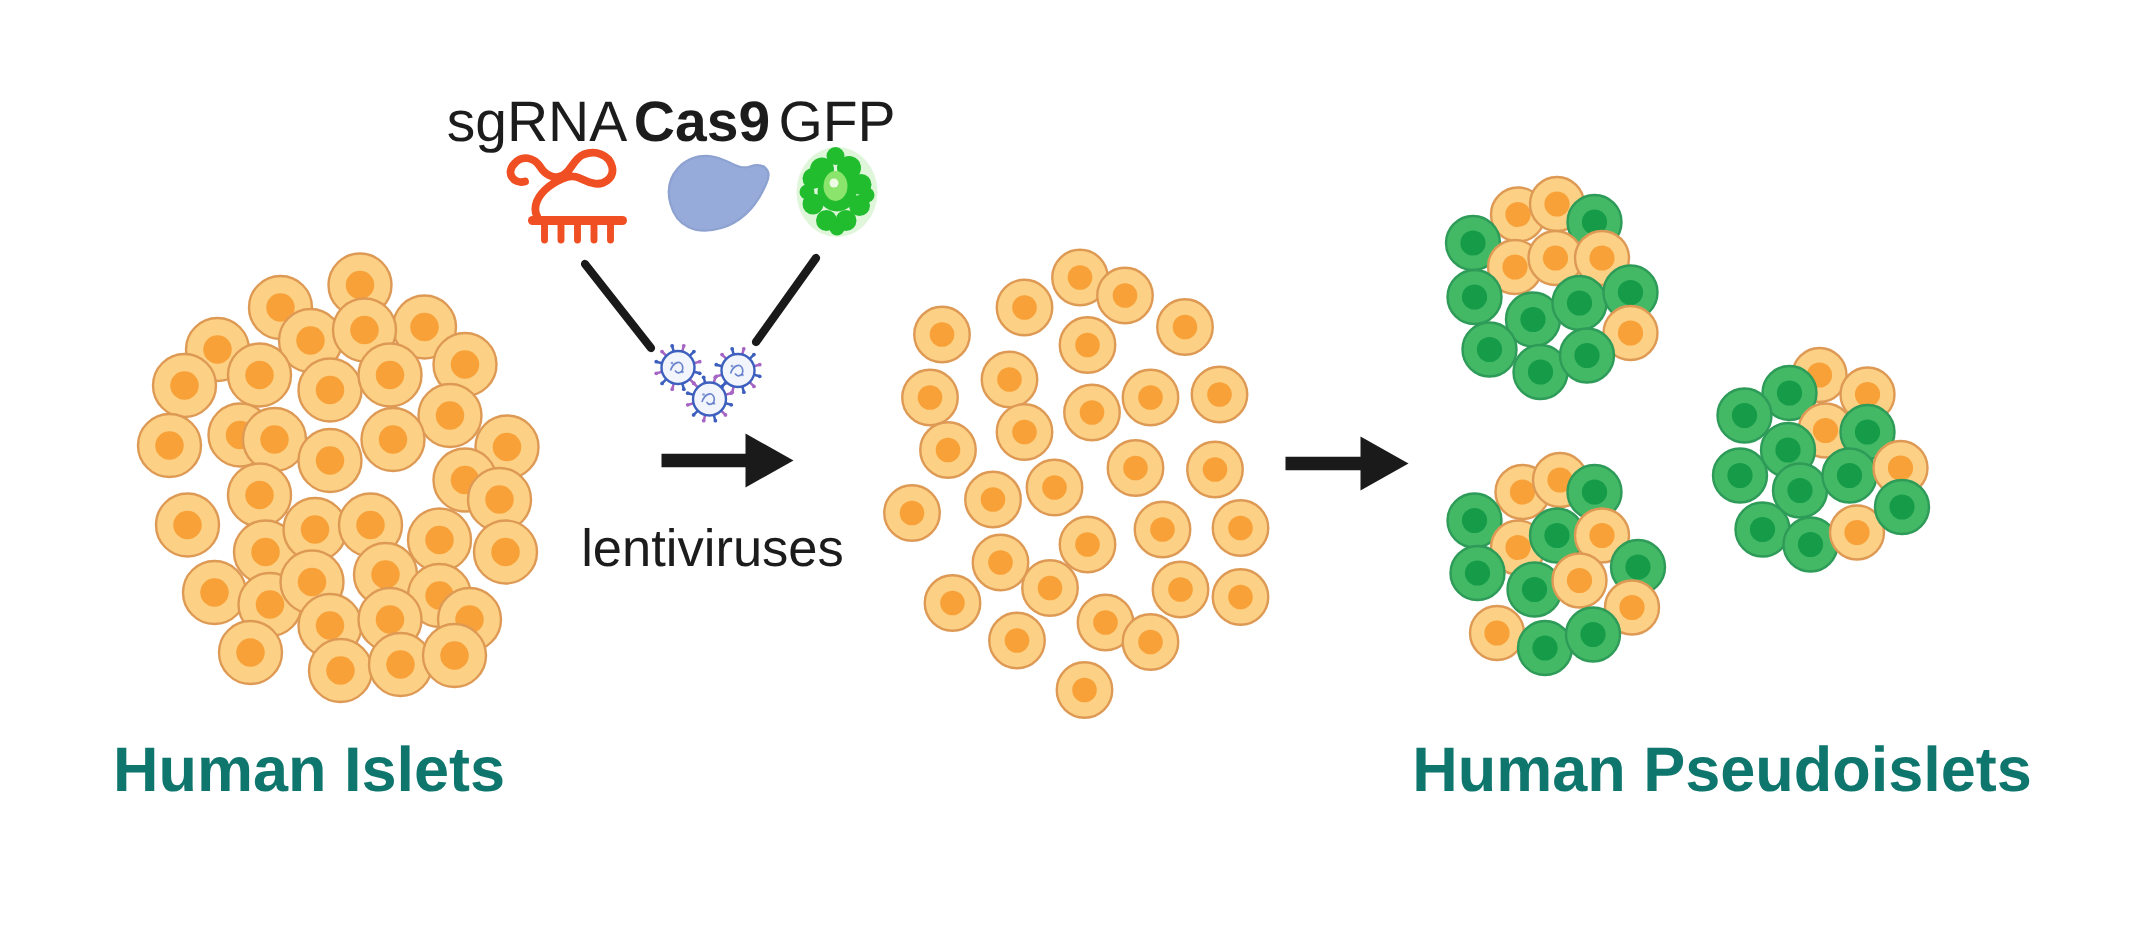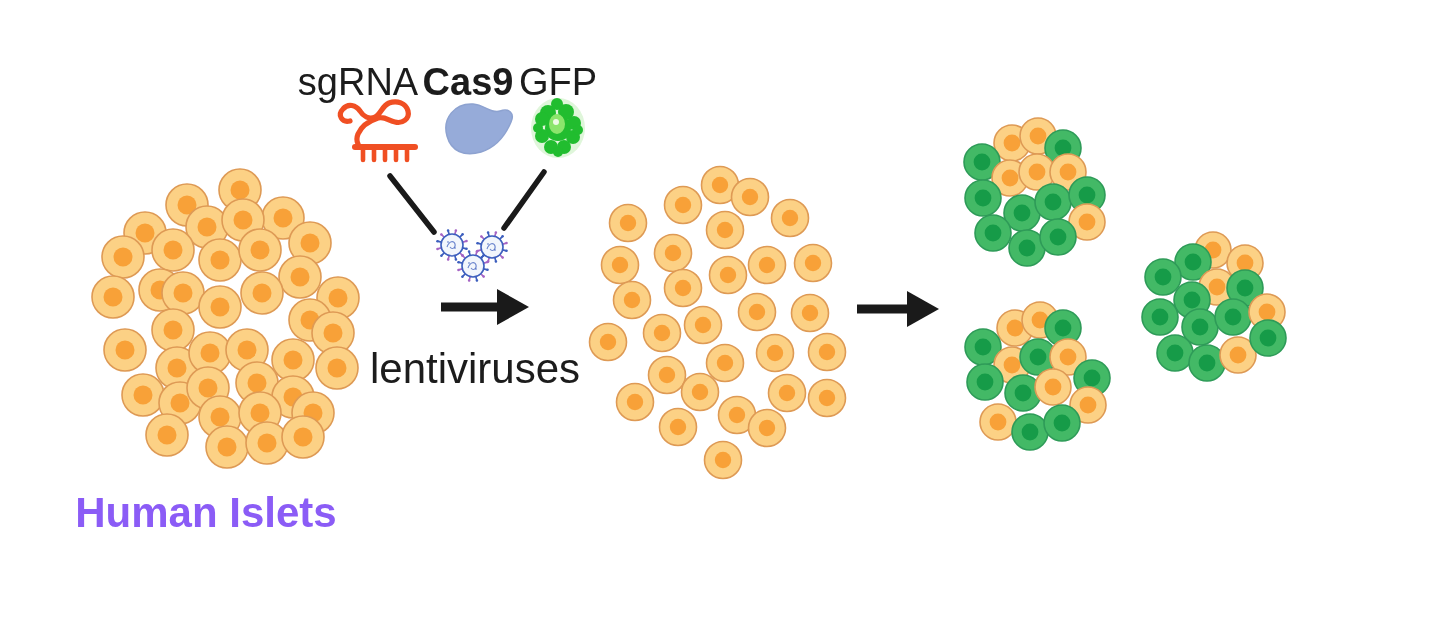"lentiviruses" .step-lbl { font-size: 42px -> 35px }
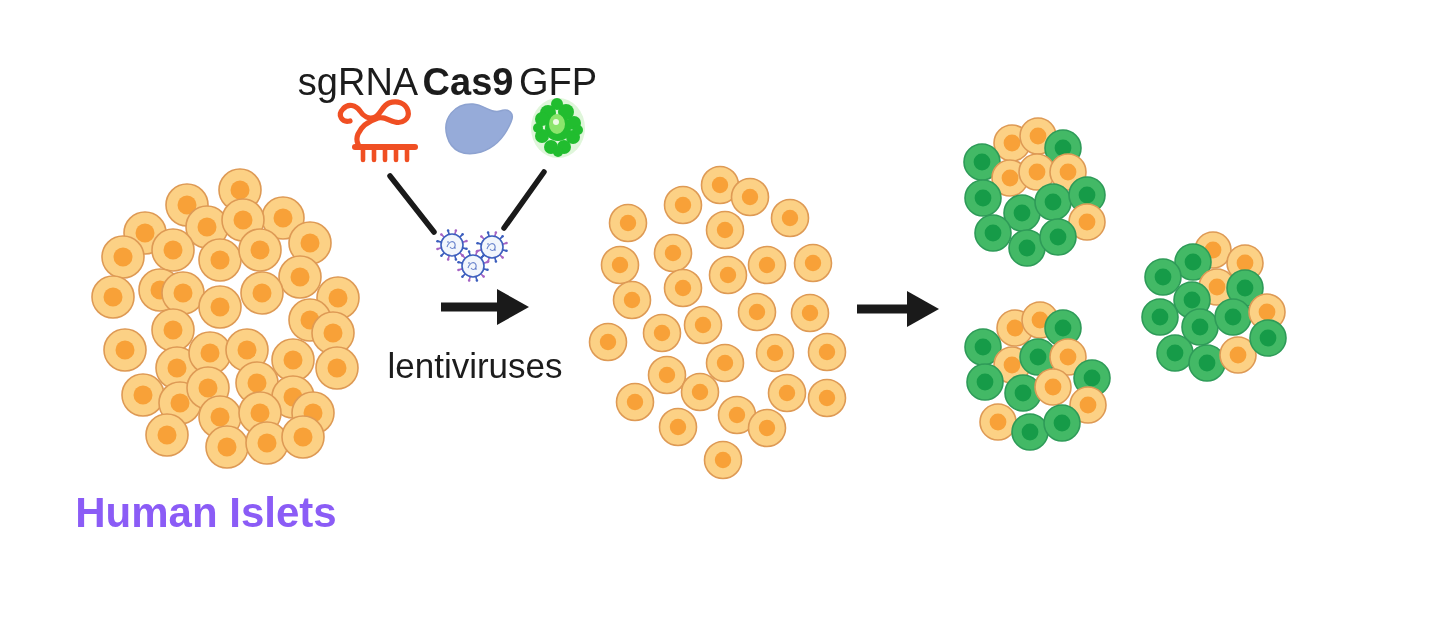"Human Islets" .title-lbl { color: #8b5cf6 -> #0f766e }
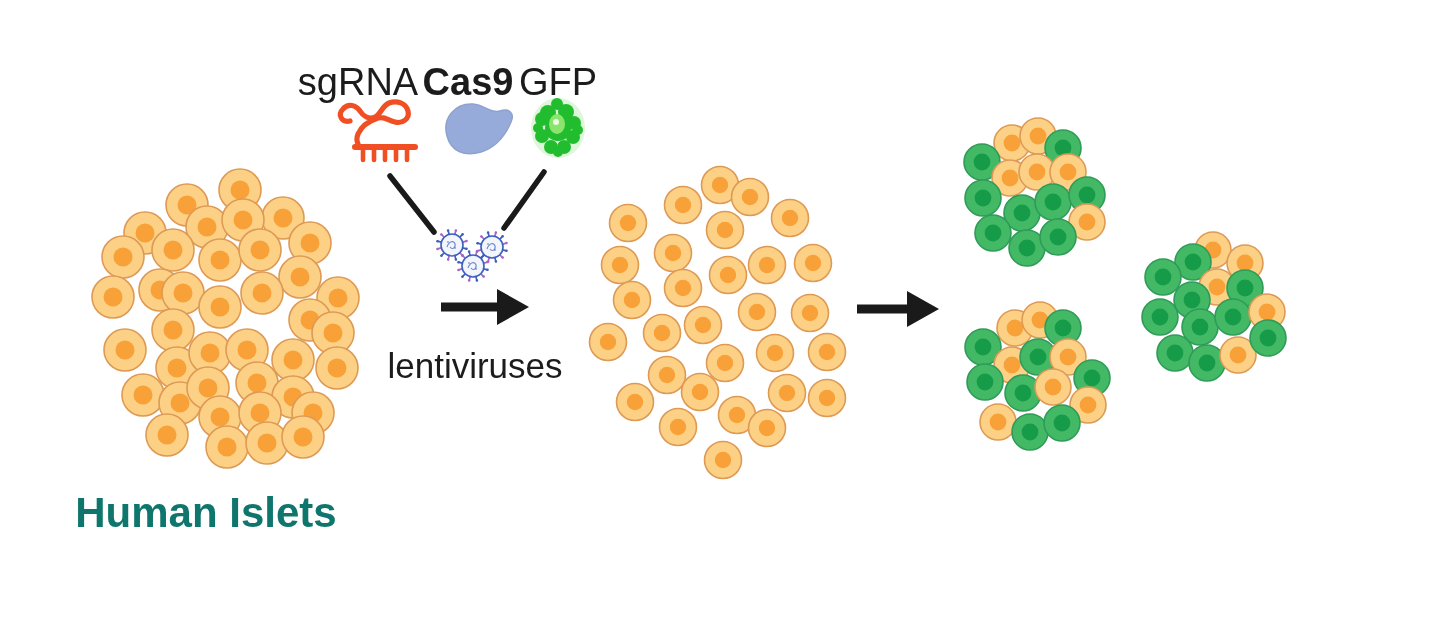"Human Pseudoislets" div.lbl { html: none -> <div>Human Pseudoislets</div> }
